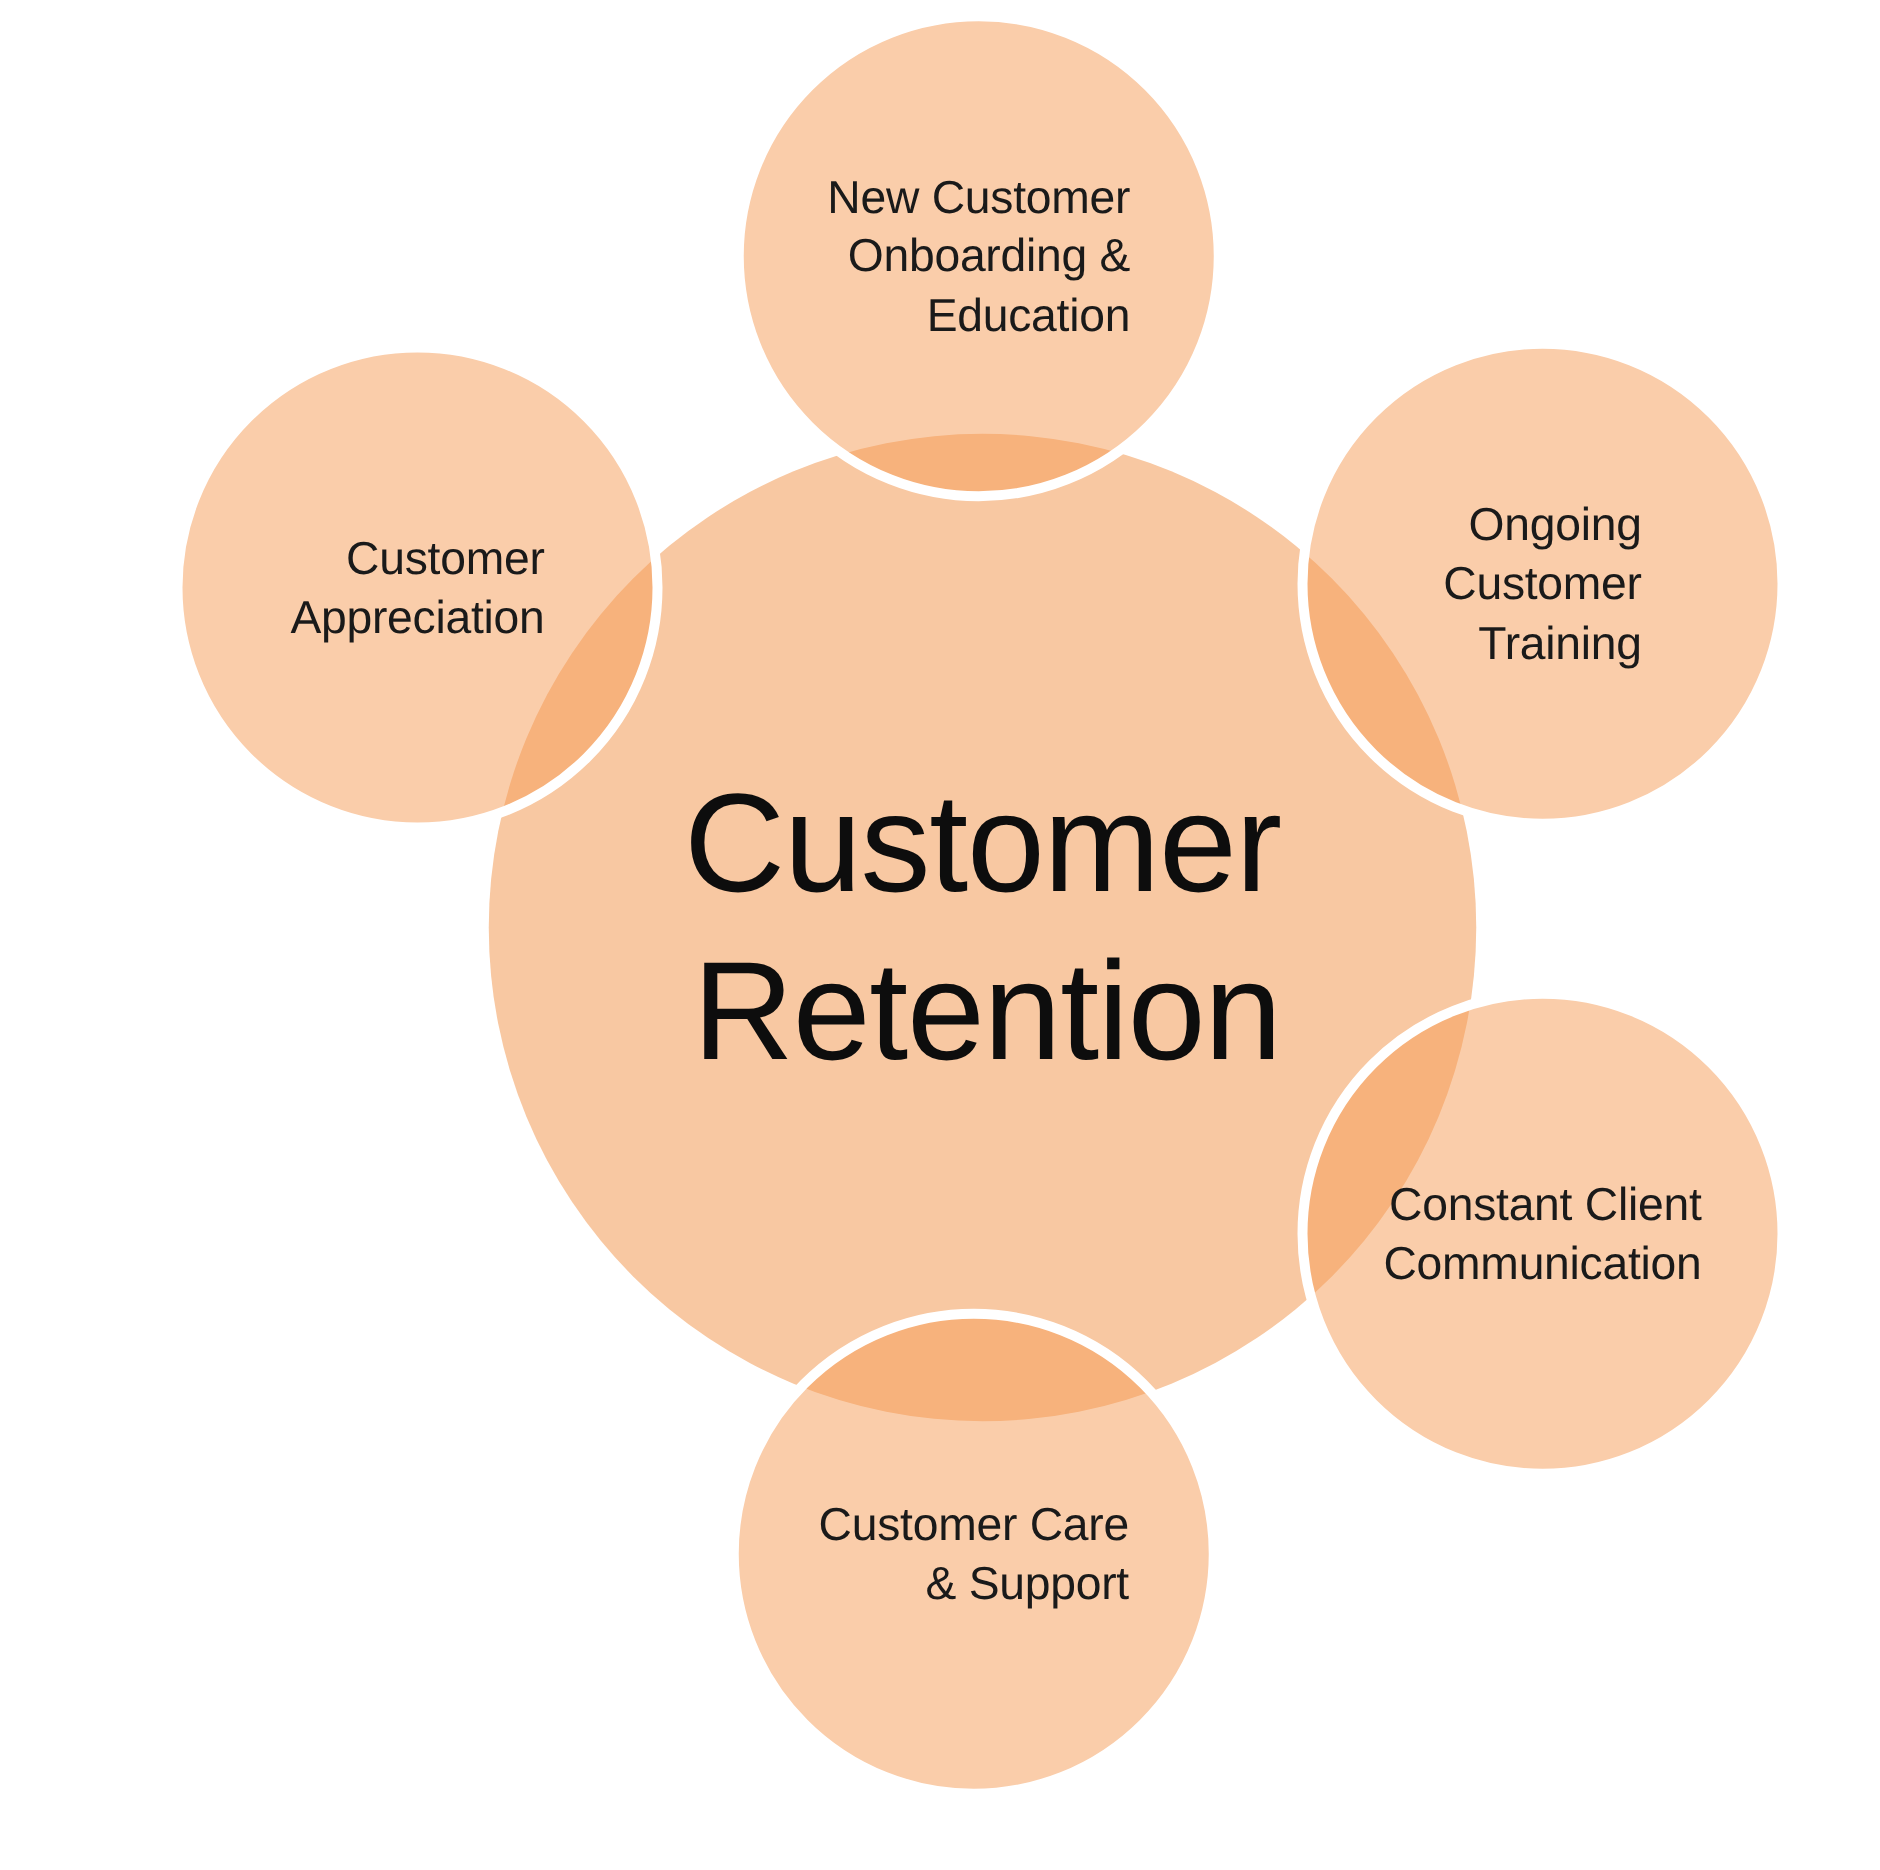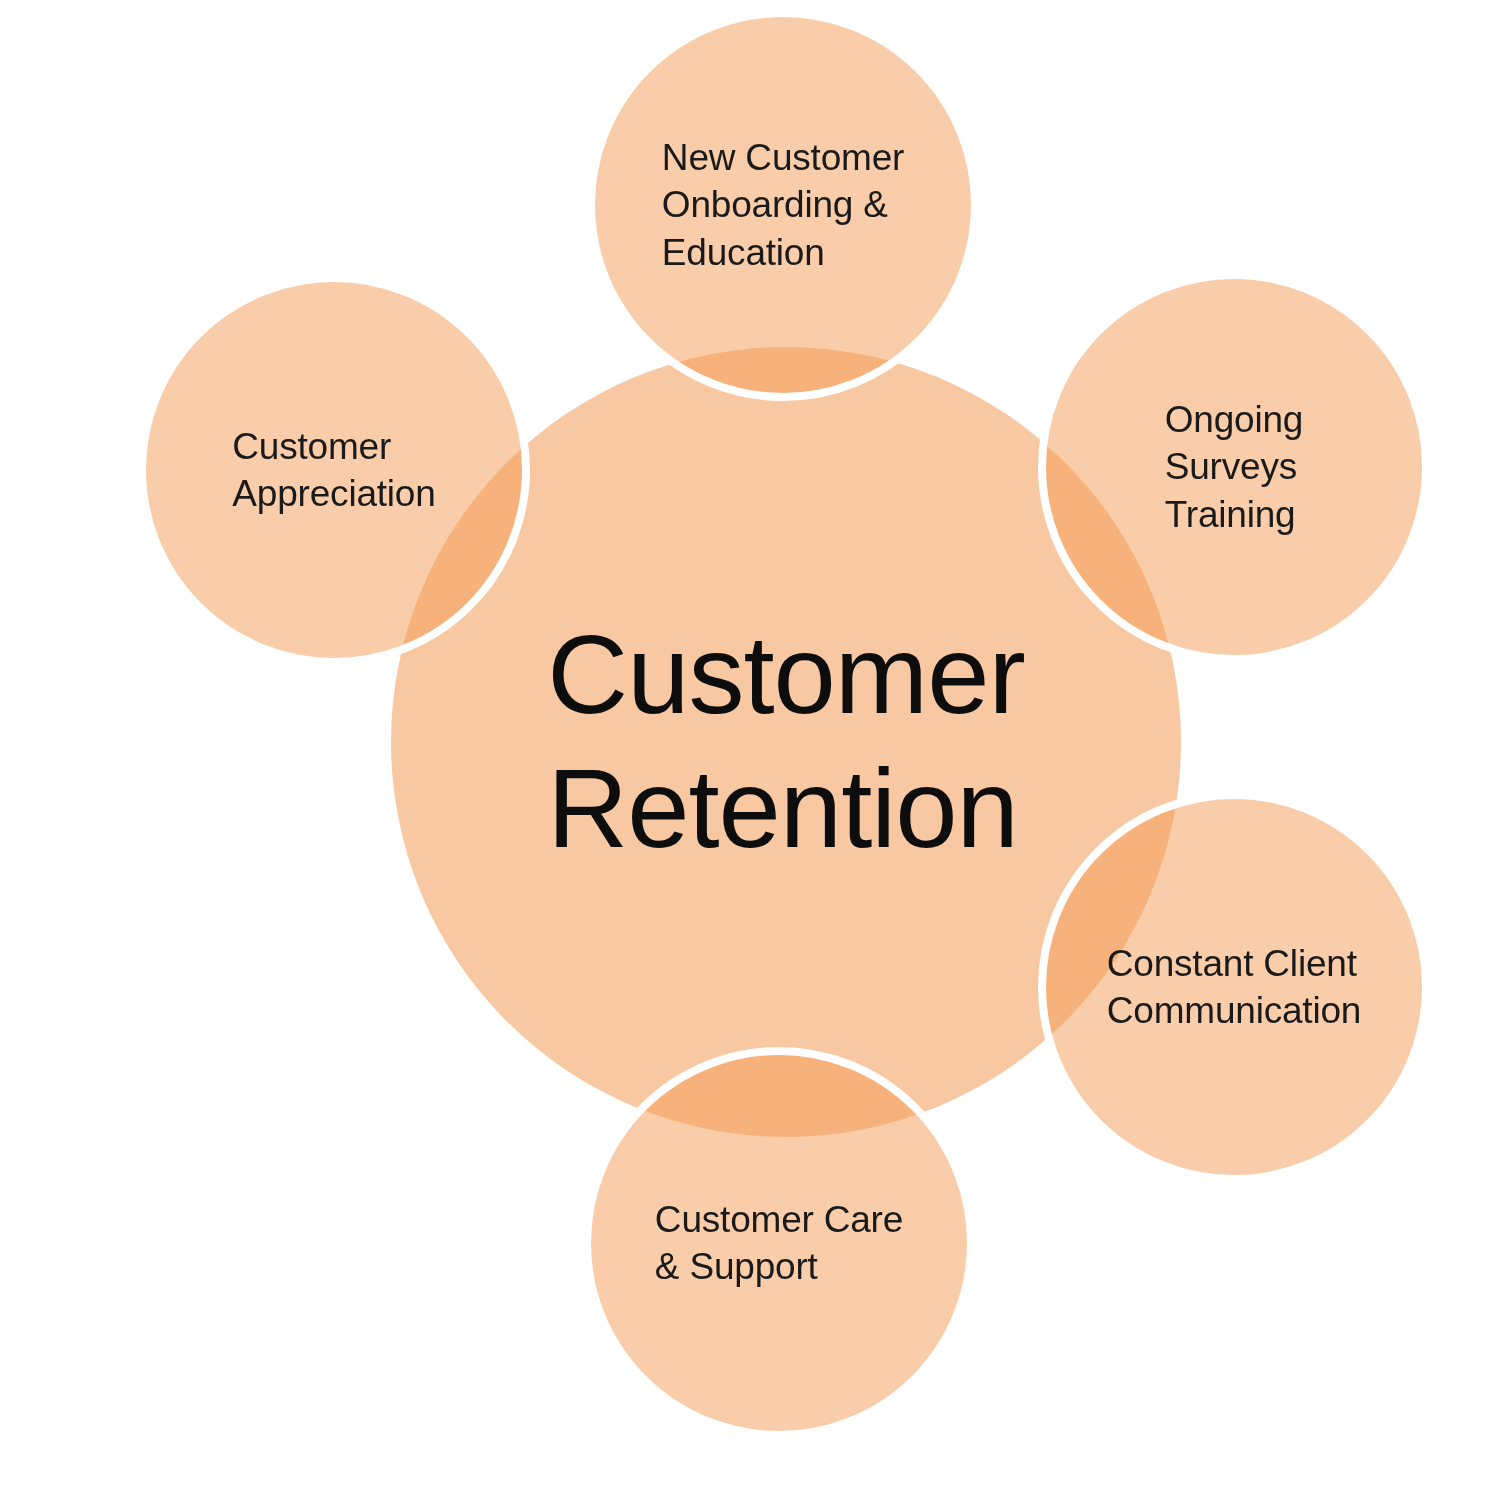"New Customer" .circle { text-align: left -> right }
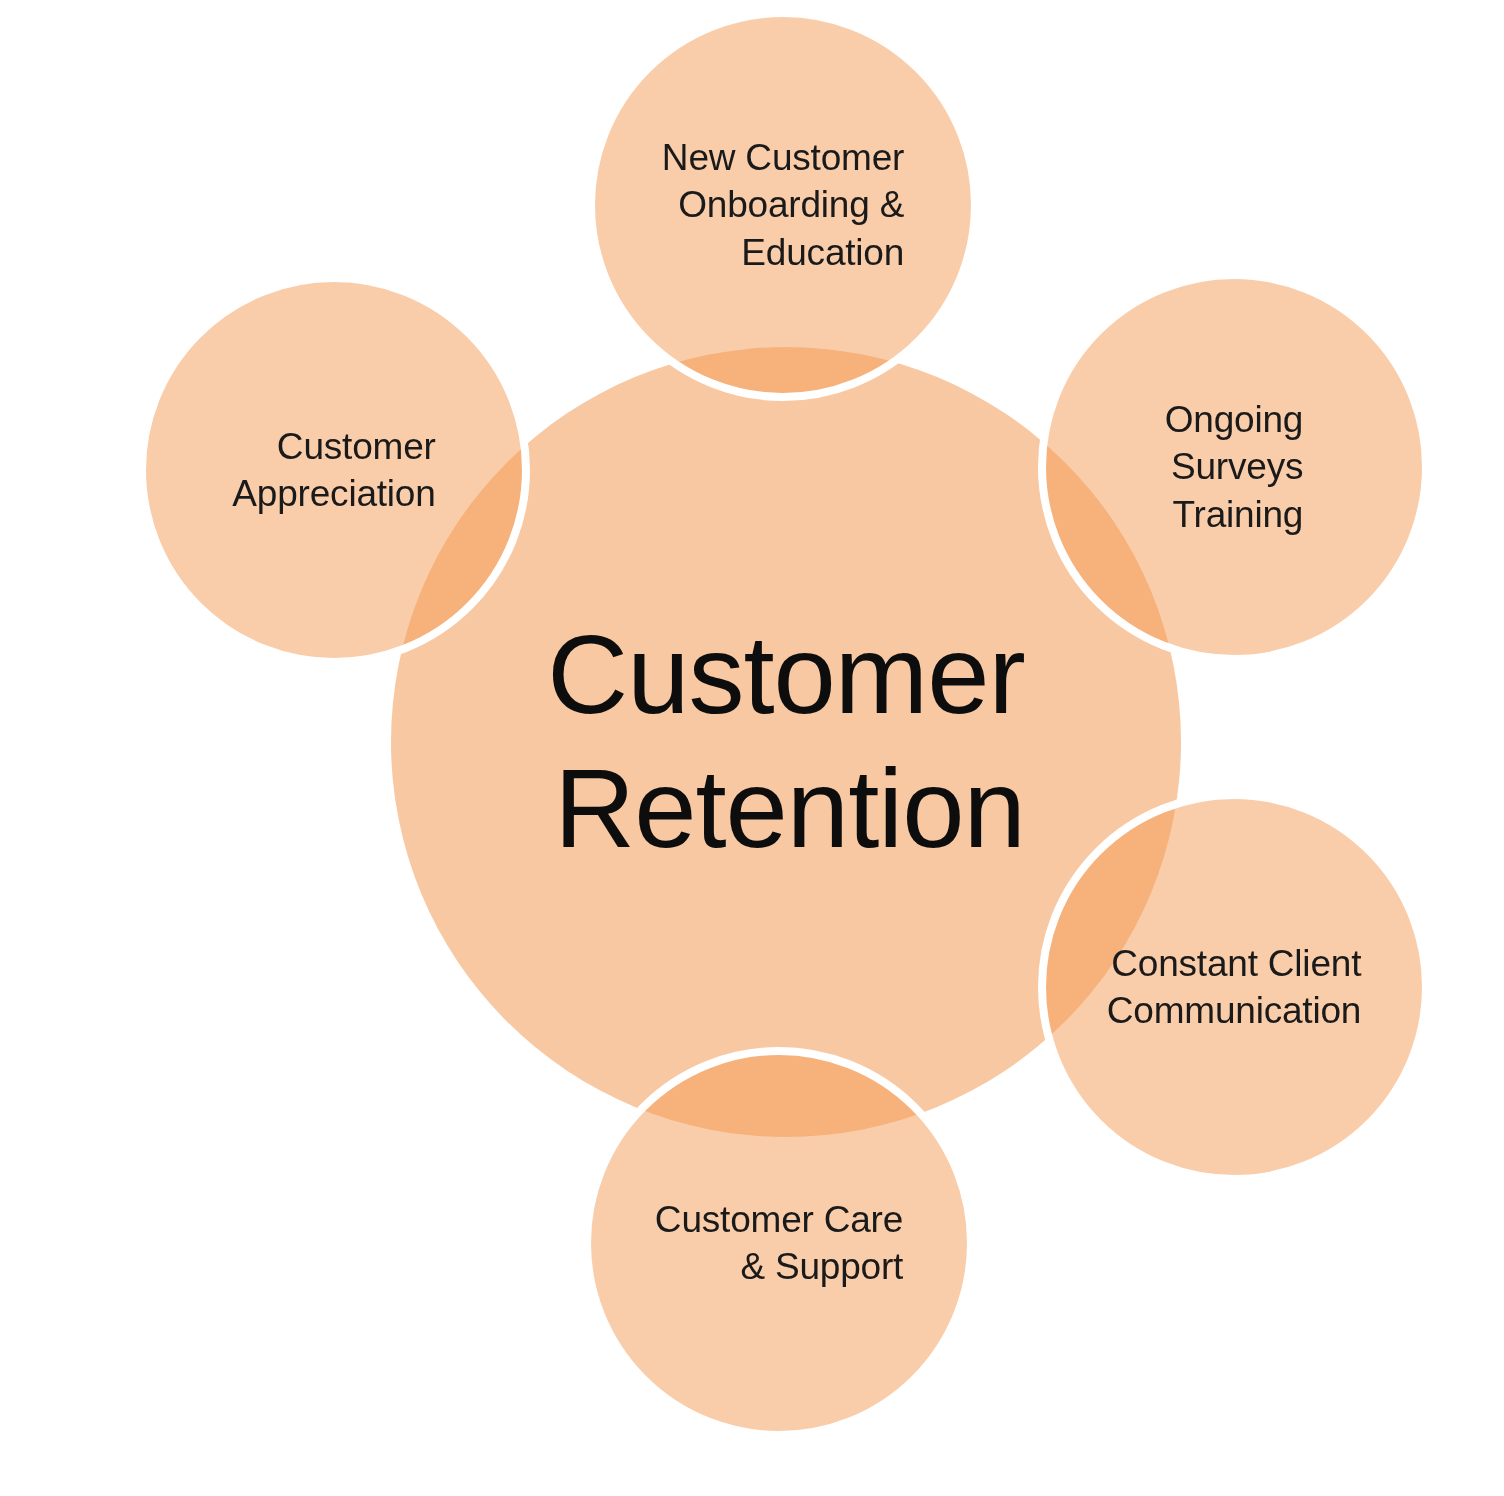"Ongoing" span.satellite-label { text: Surveys -> Customer }
